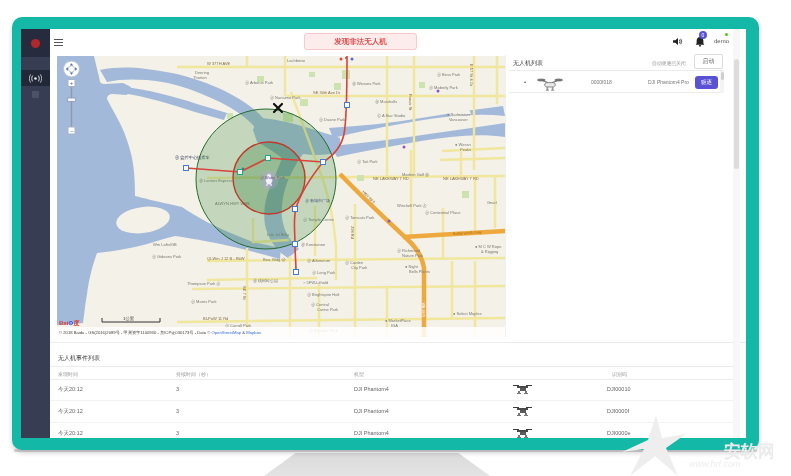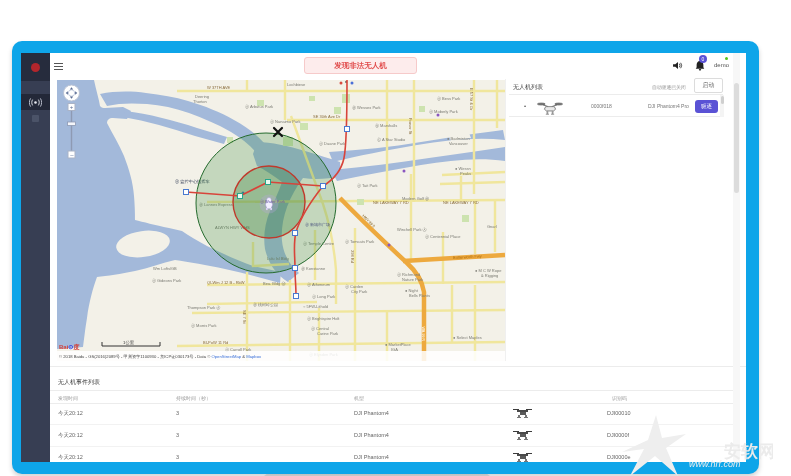"发现非法无人机" #bezel { background: #0ea5e9 -> #14b8a6; margin-top: 24px -> none }
